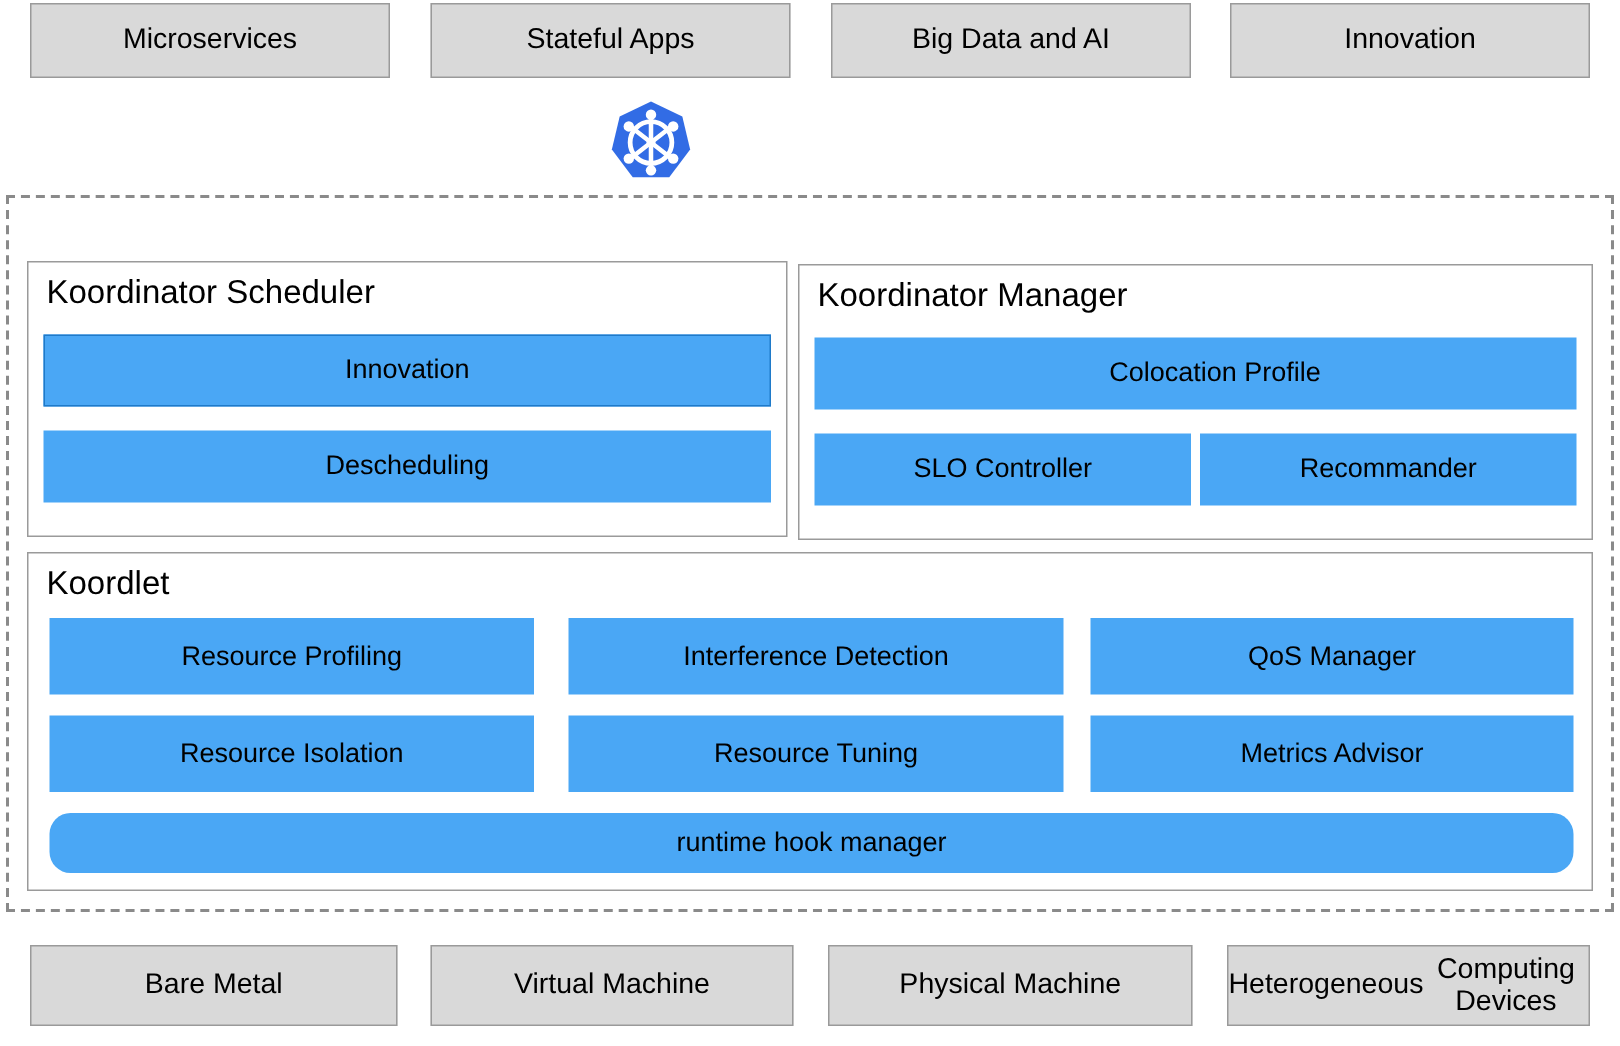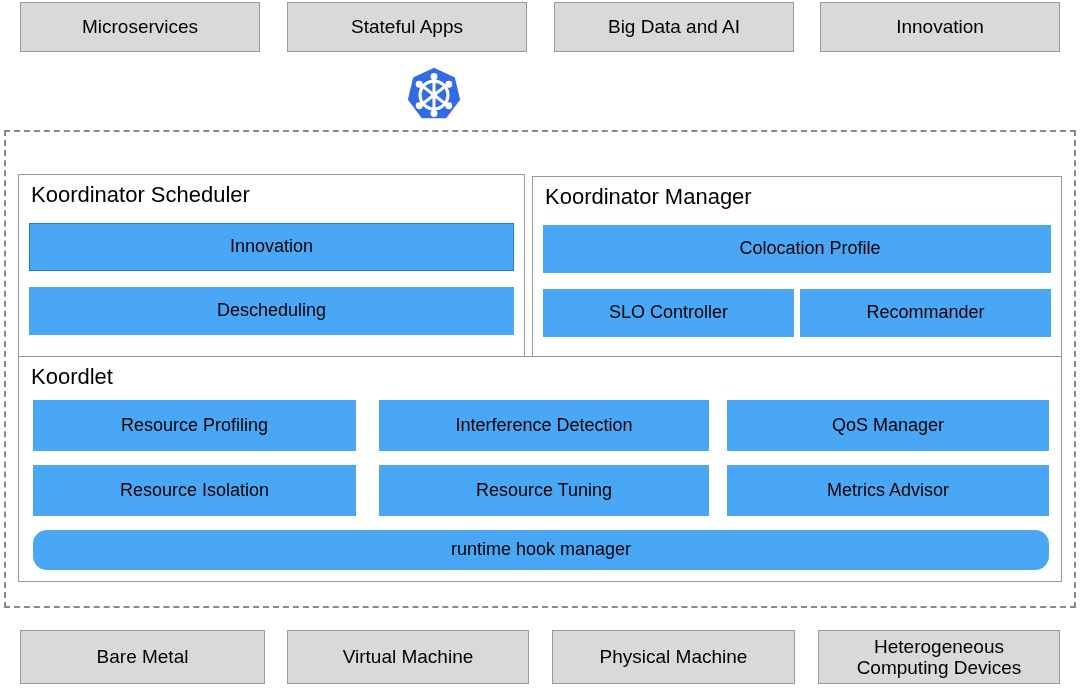"Koordlet" div.abs { top: 356px -> 368px }
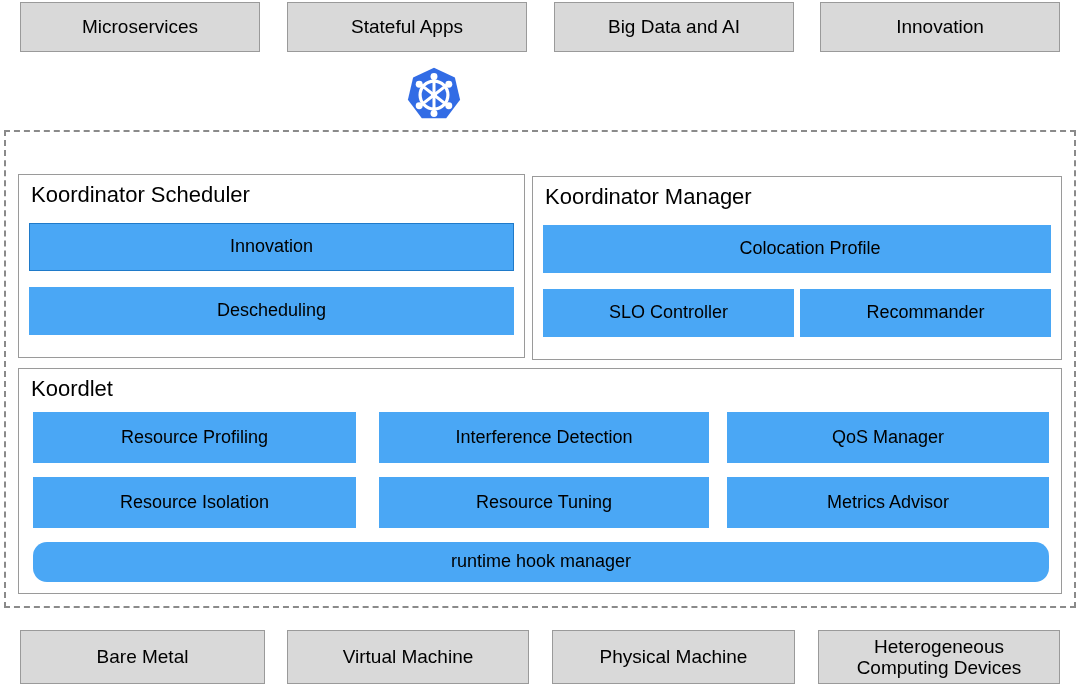"Heterogeneous" div.abs { flex-direction: column -> row }
